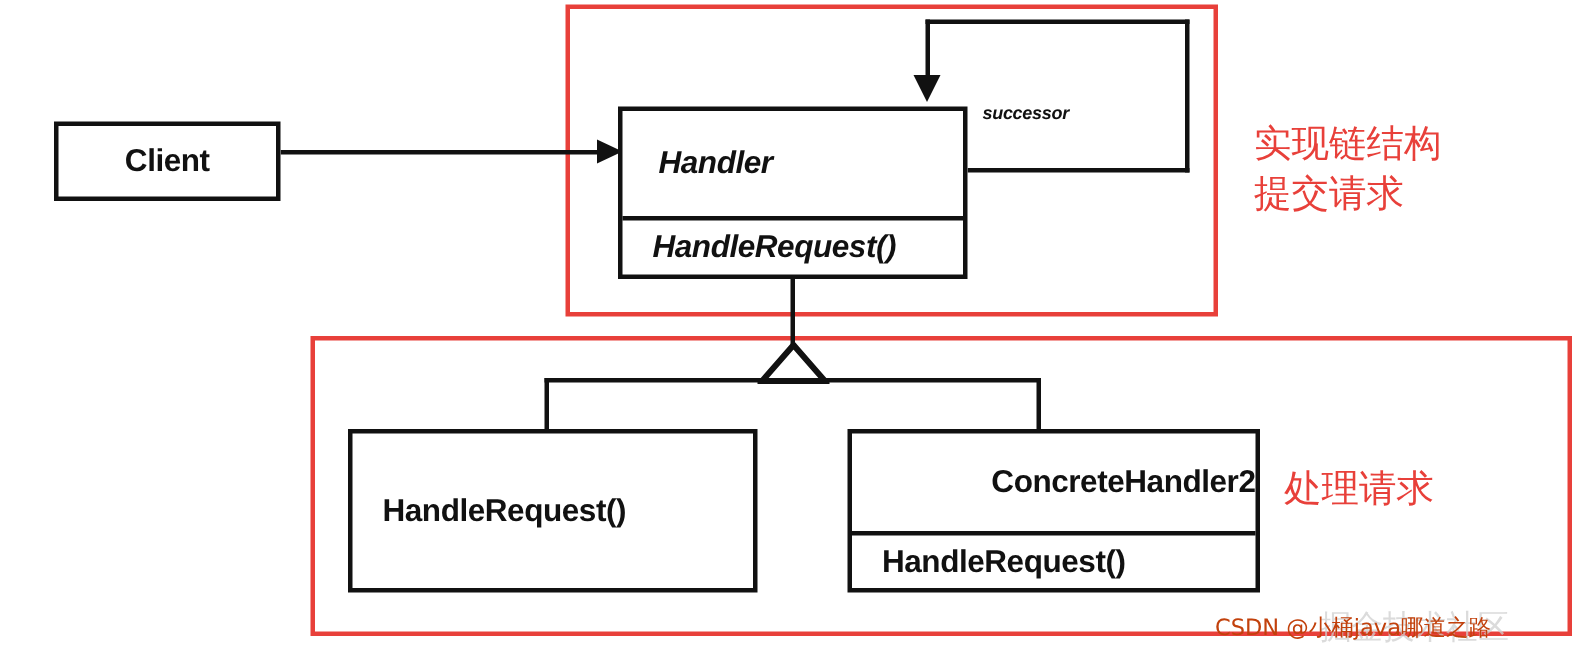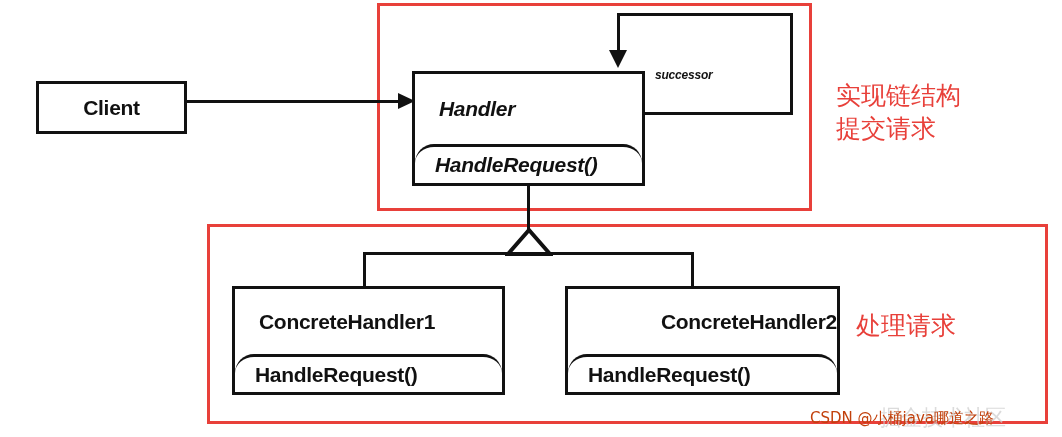"Client" .uml-compartment { border-radius: 19px -> none }
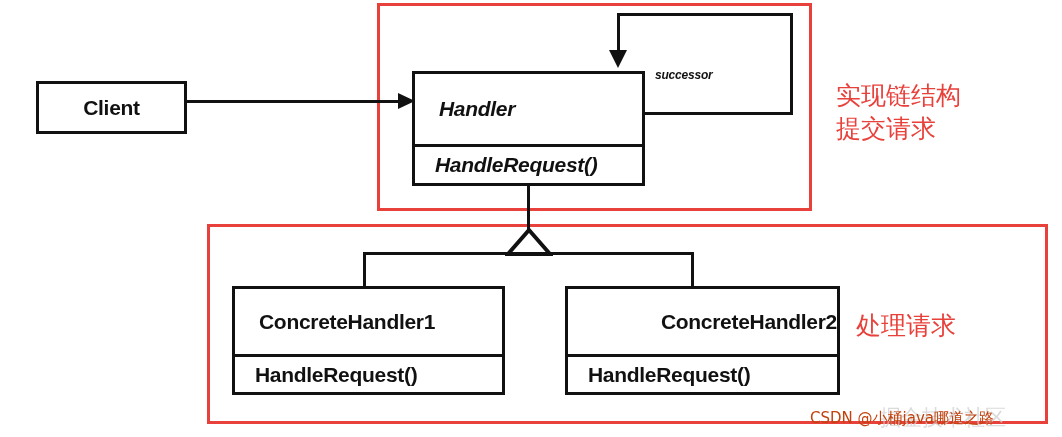"ConcreteHandler1" div.uml-compartment { html: <div> <span>ConcreteHandler1</span> </div> -> none }
